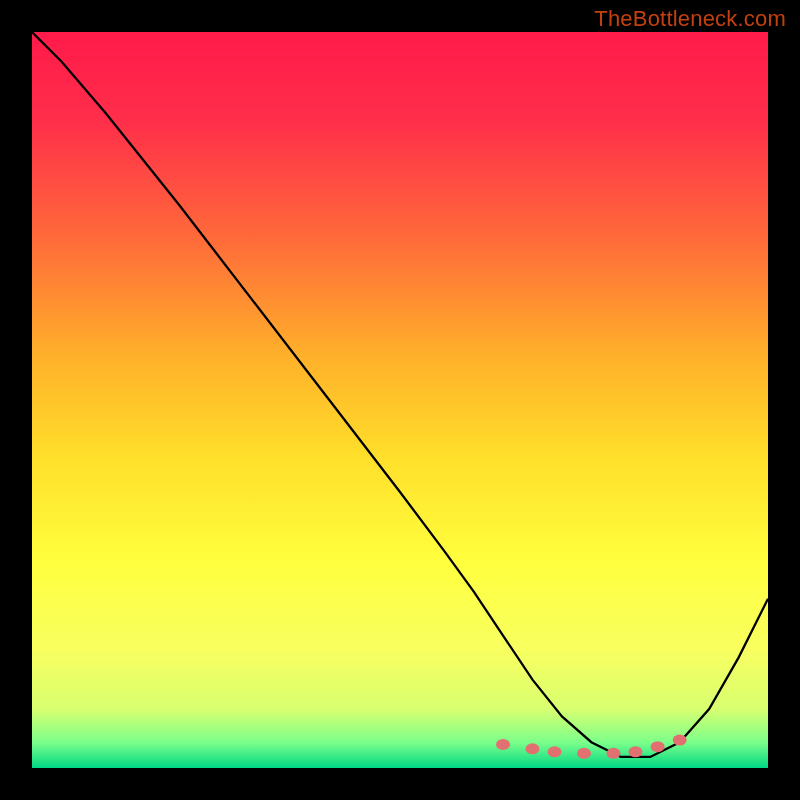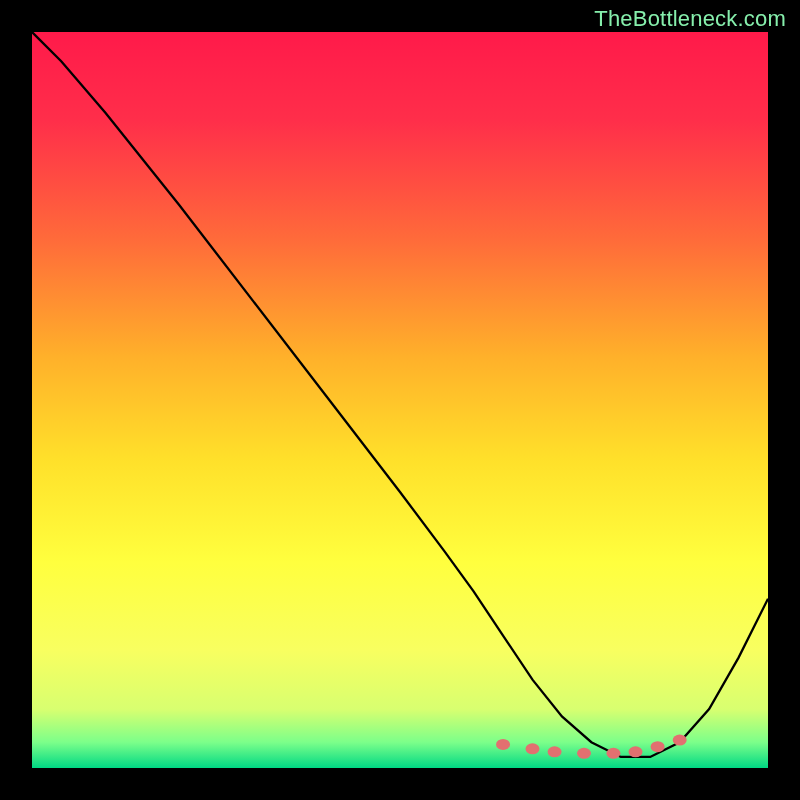"TheBottleneck.com" .watermark { color: #86efac -> #c2410c }
